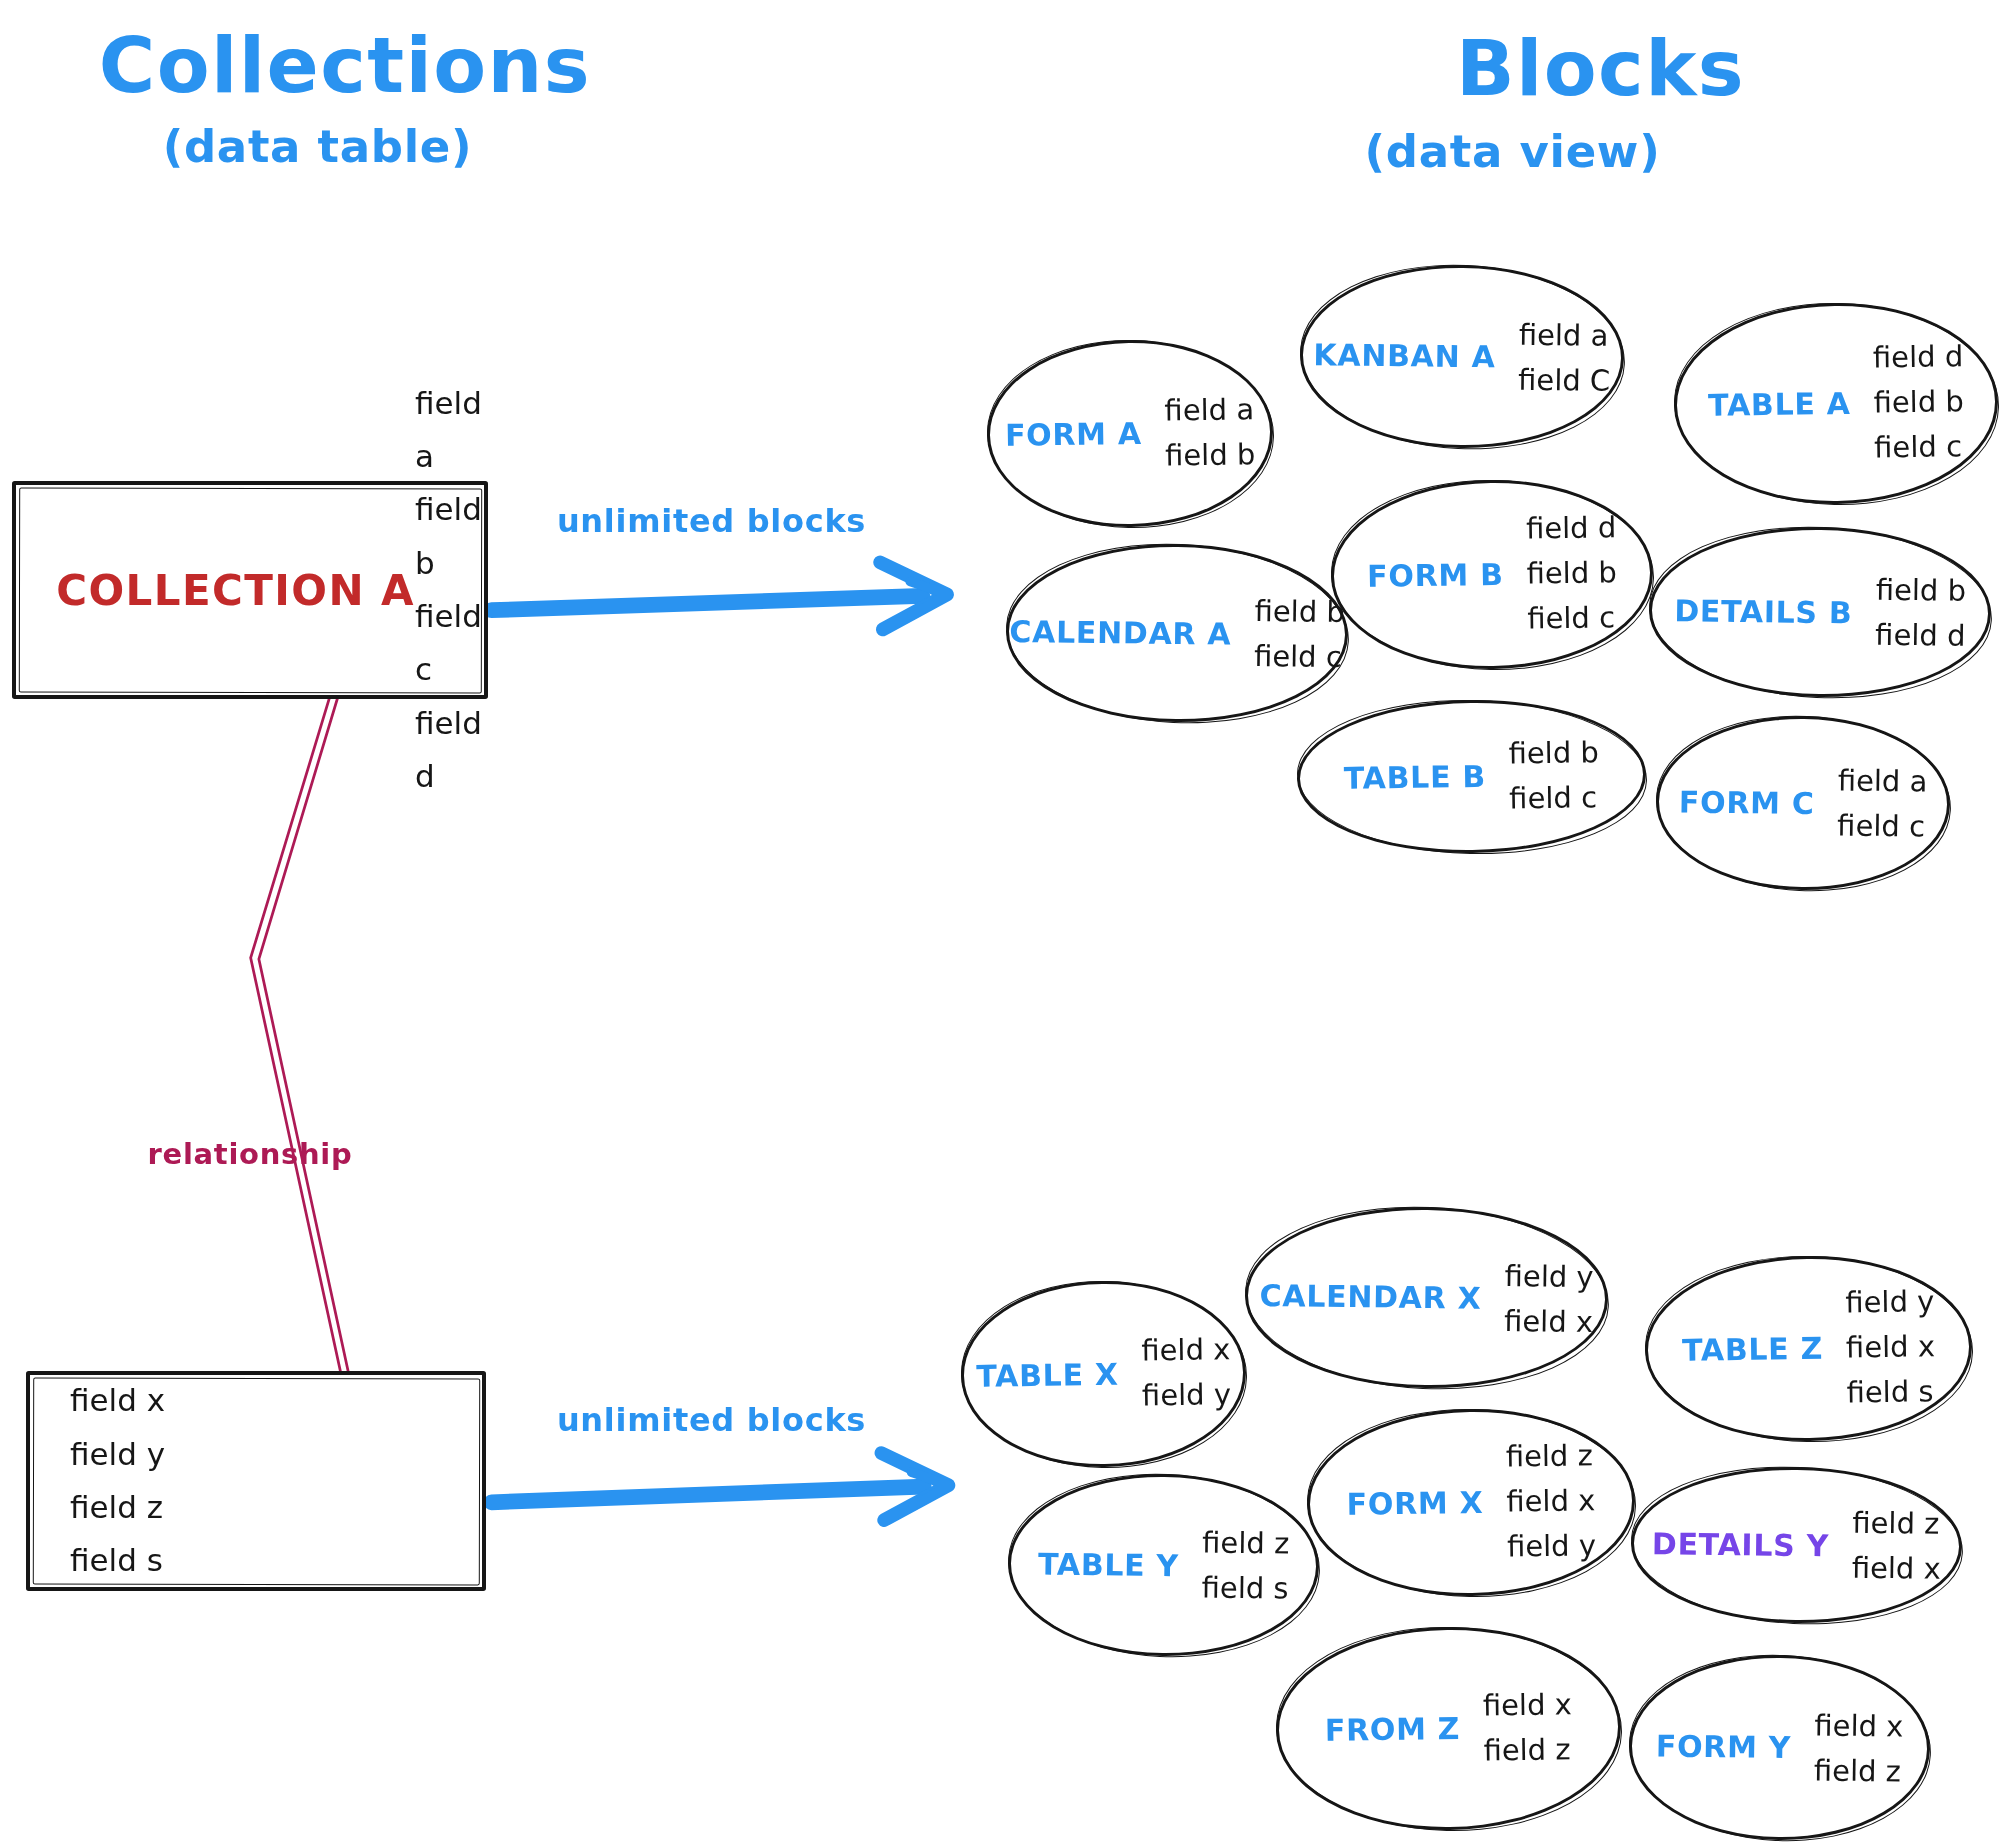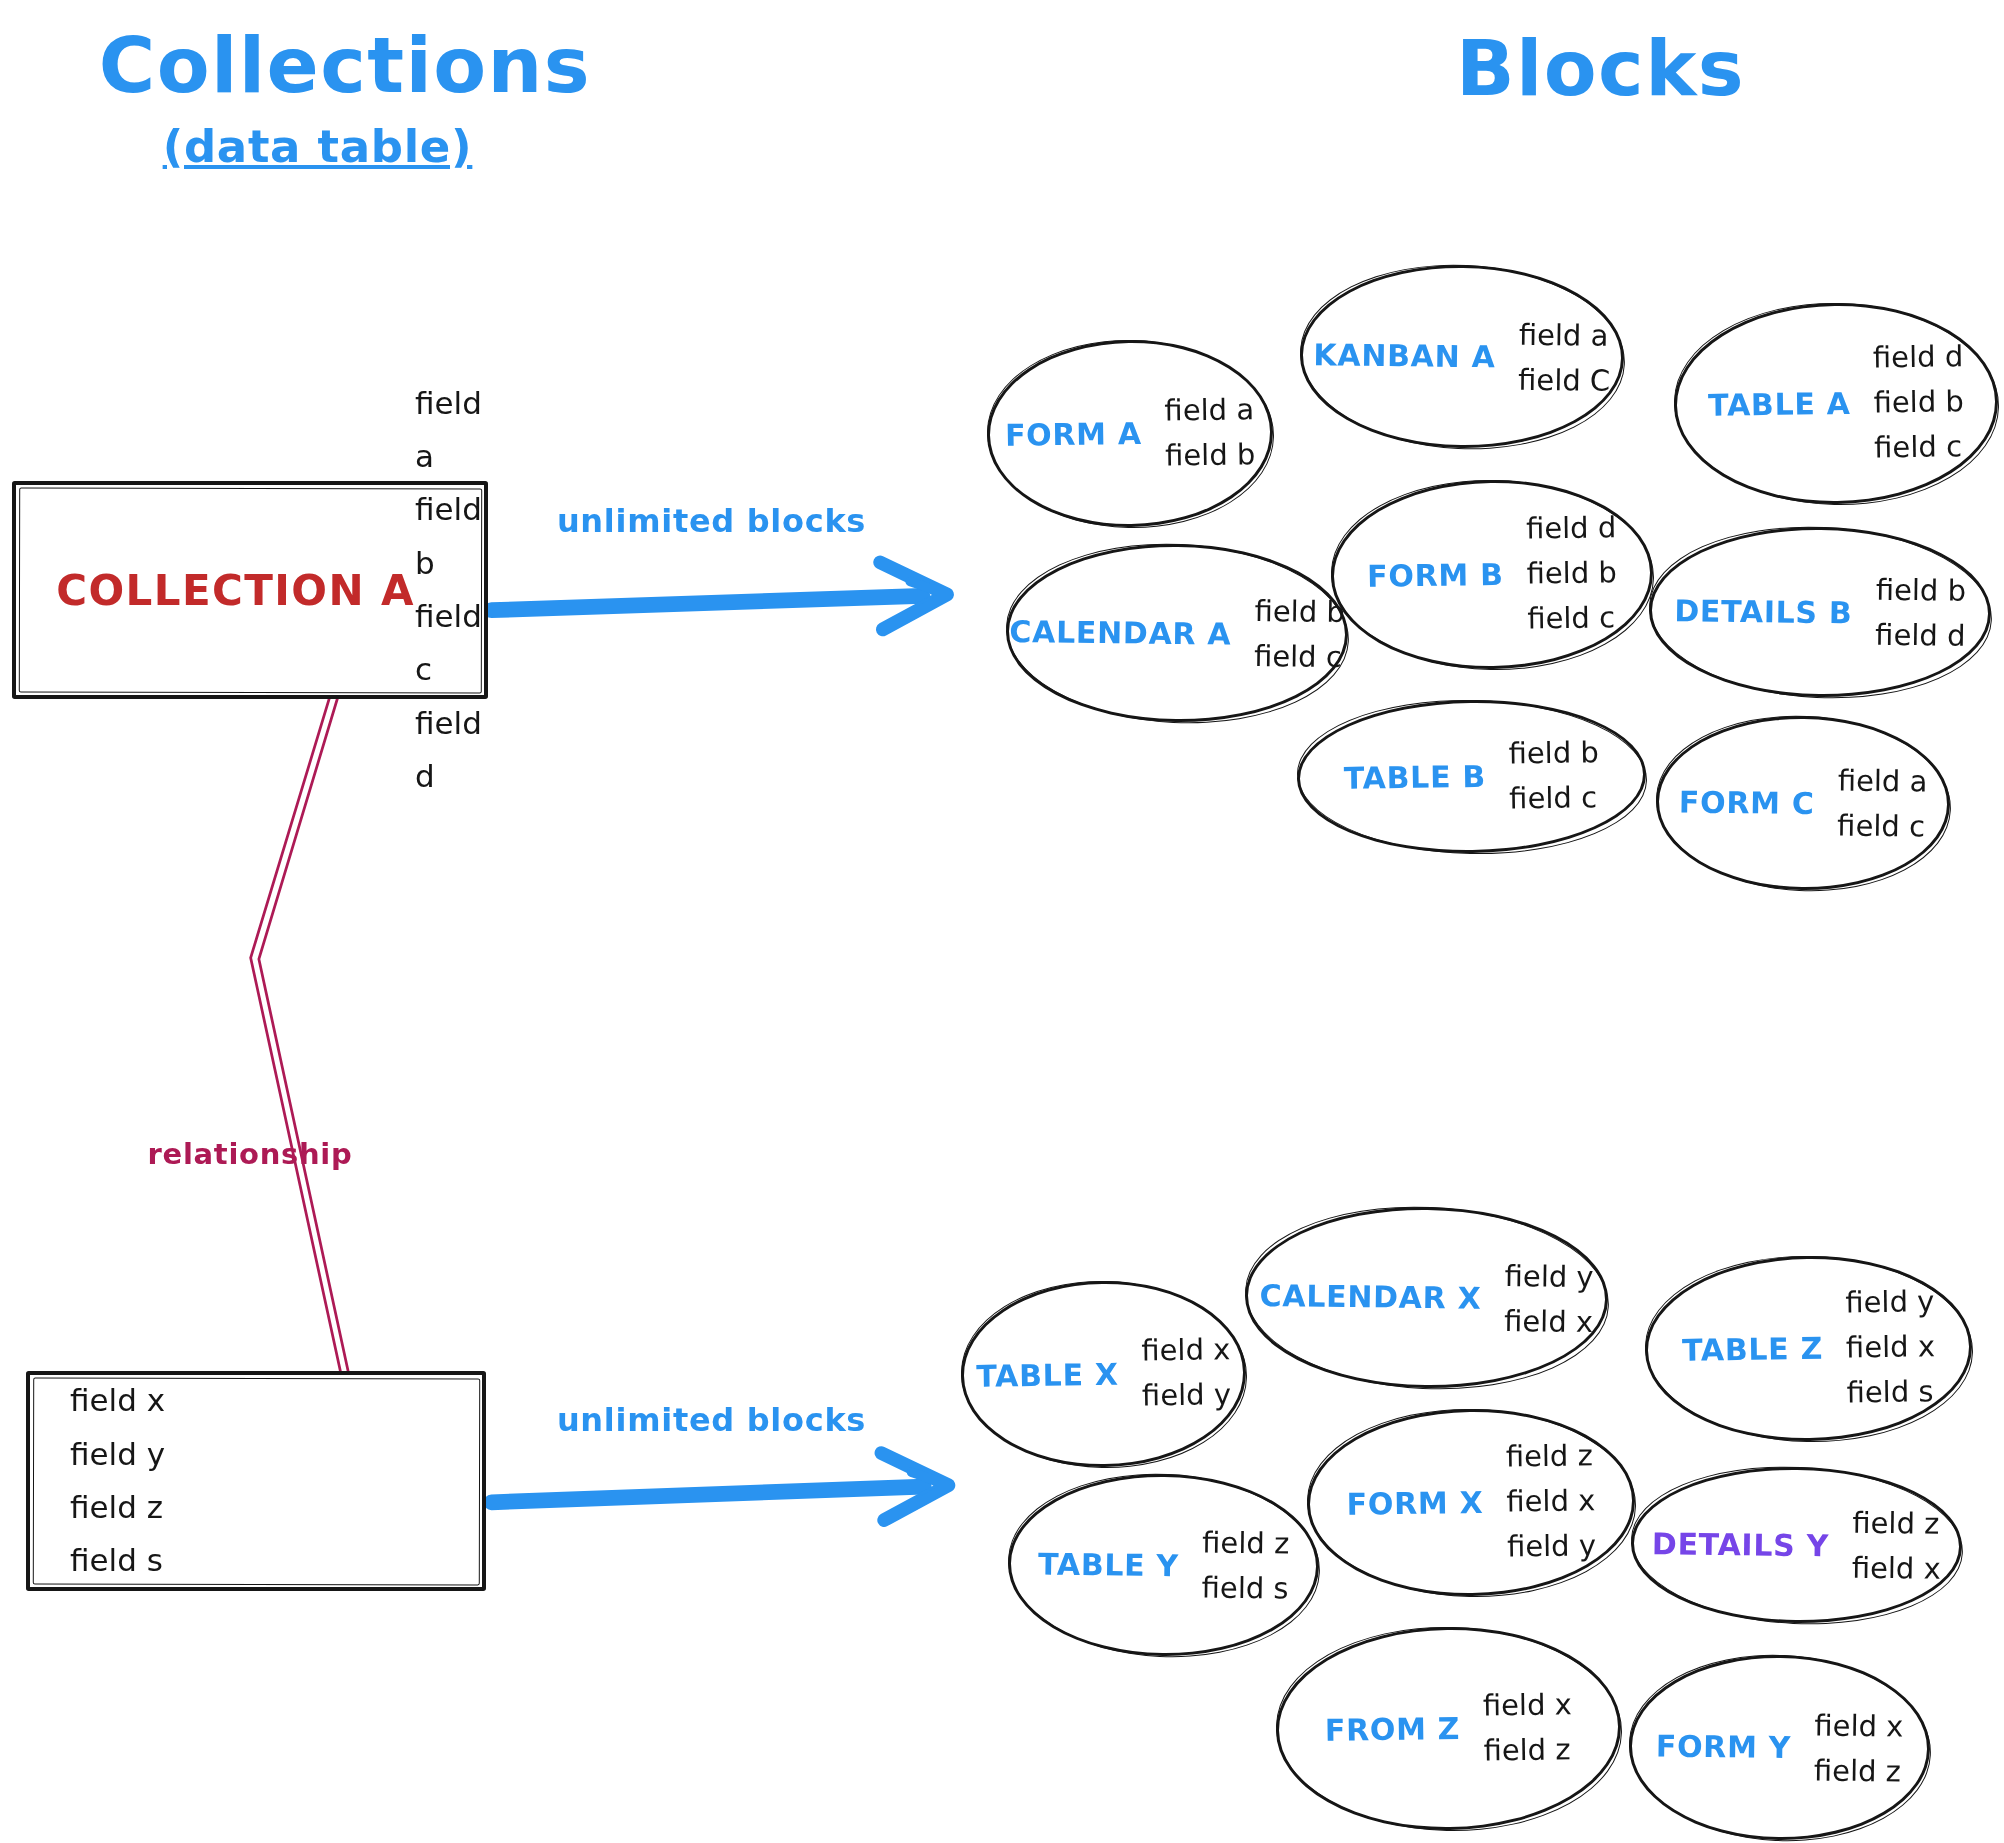"(data table)" .subtitle-left { text-decoration: underline -> none }
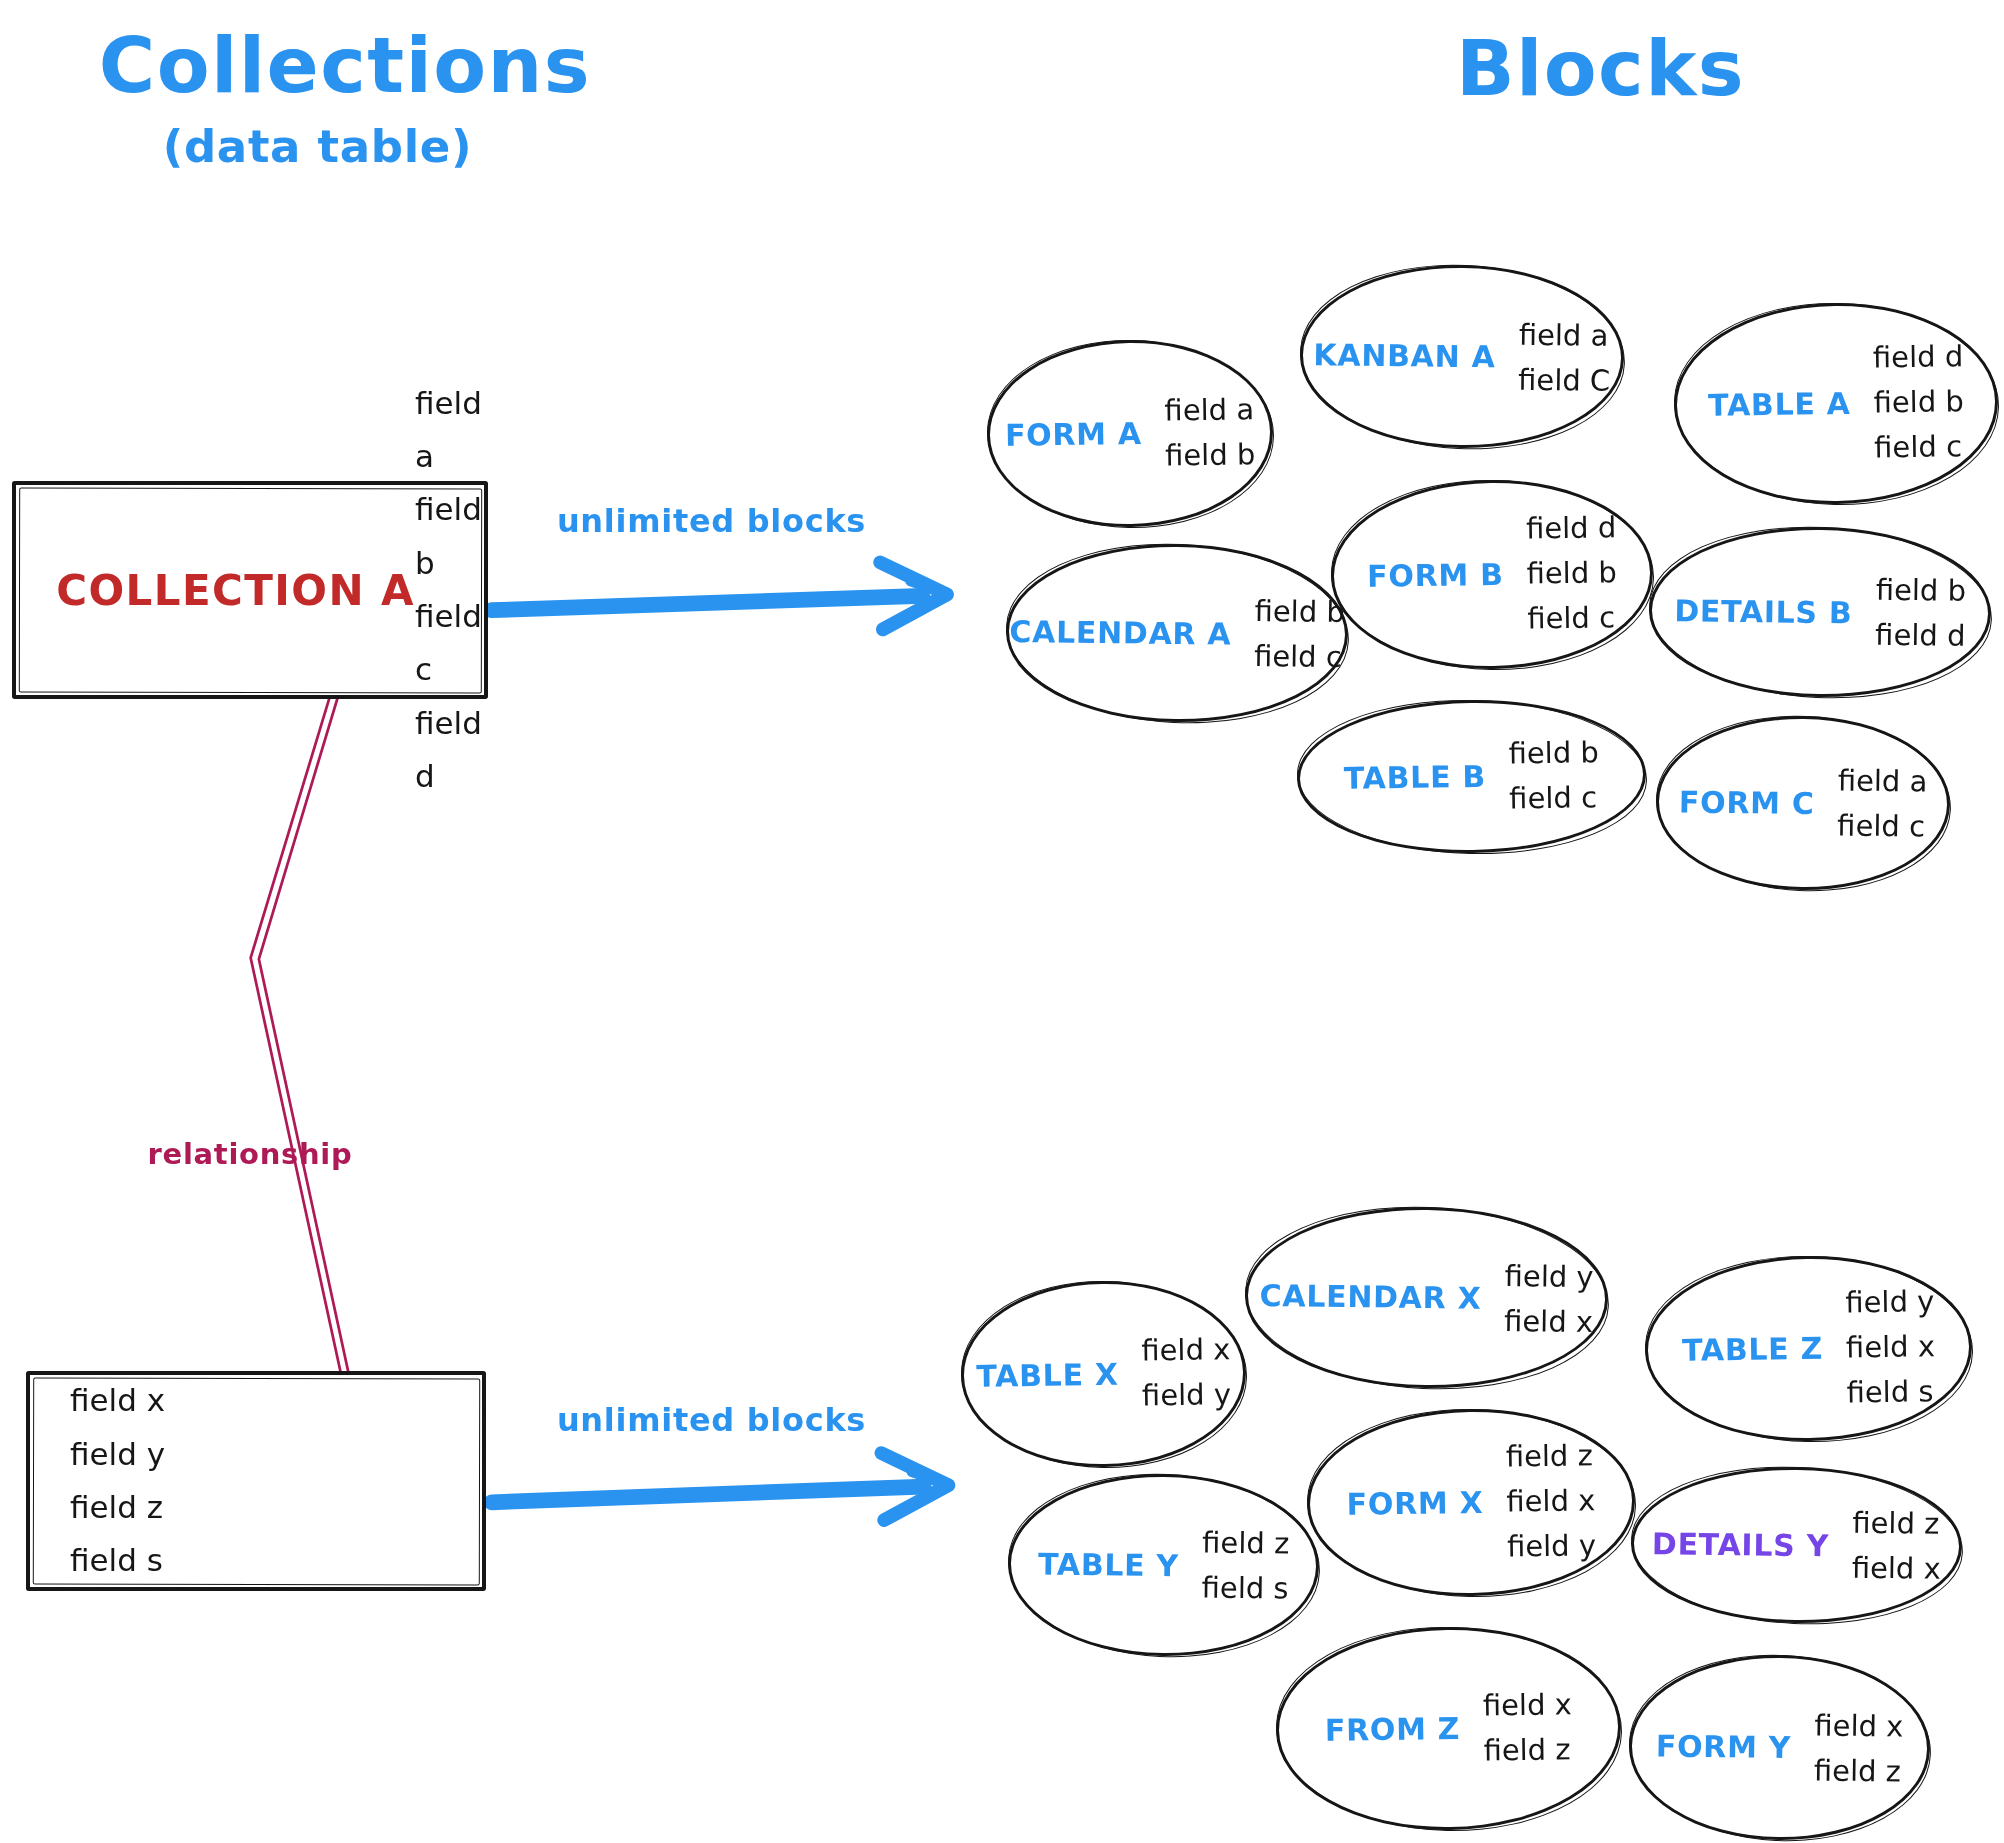"(data view)" div.abs { html: none -> <div>(data view)</div> }
